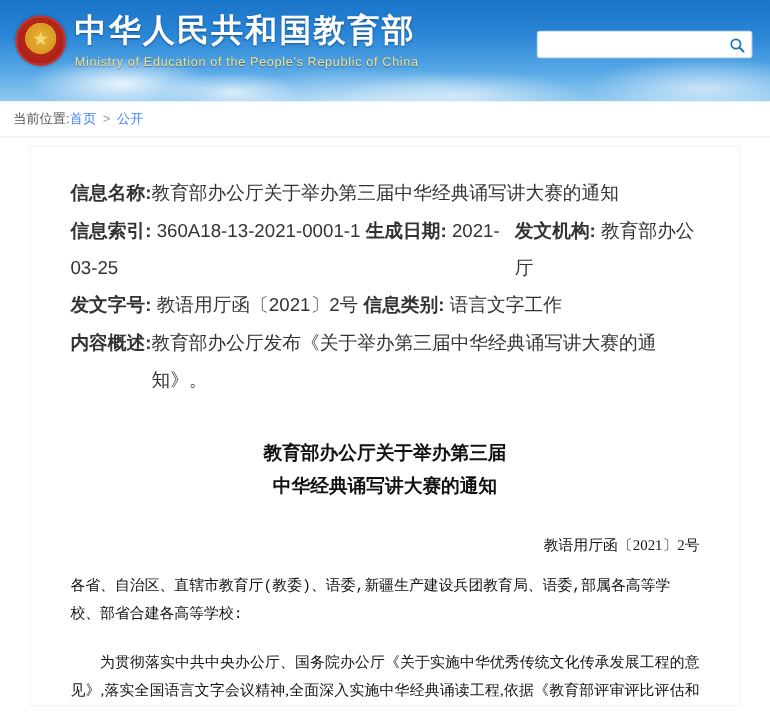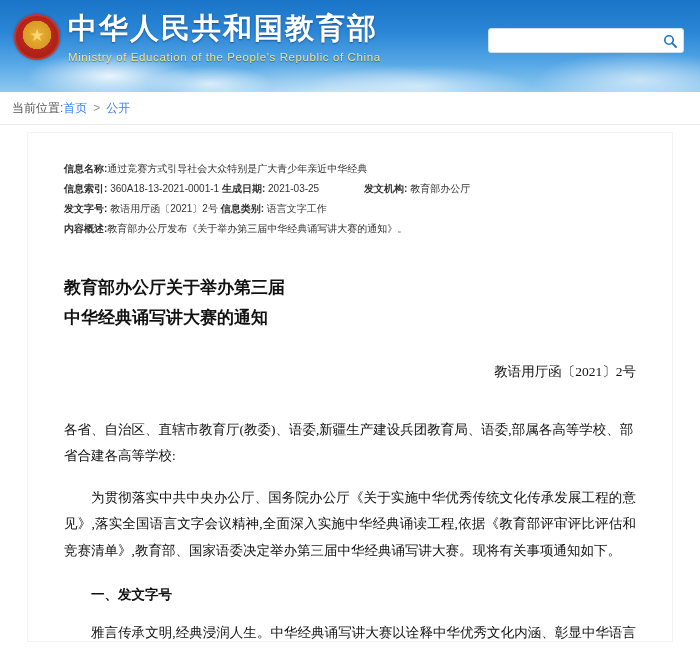"信息名称:" .meta { font-size: 10px -> 17px }
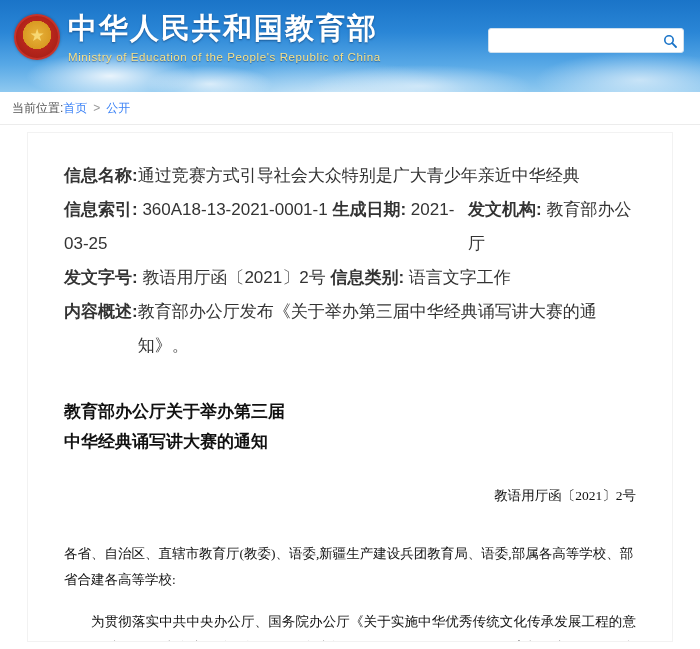"通过竞赛方式引导社会大众特别是广大青少年亲近中华经典" span.val { text: 通过竞赛方式引导社会大众特别是广大青少年亲近中华经典 -> 教育部办公厅关于举办第三届中华经典诵写讲大赛的通知 }
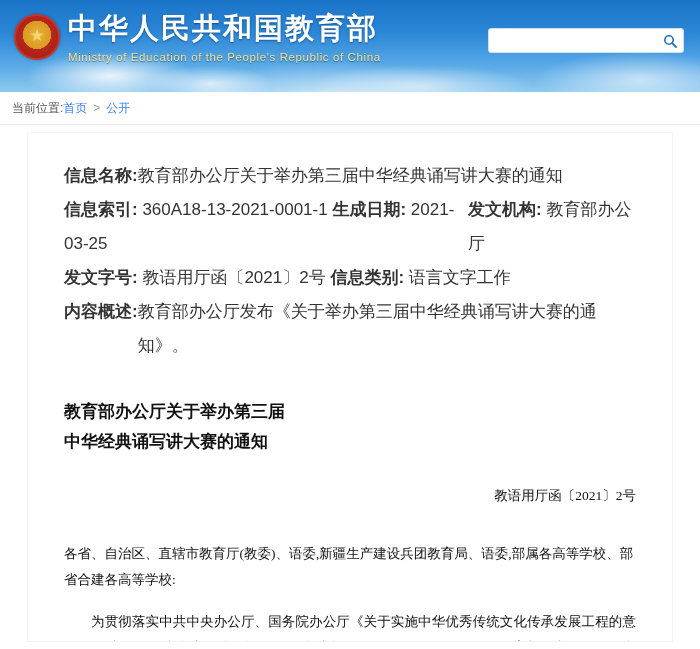"教育部办公厅关于举办第三届" .doc-title { text-align: left -> center }
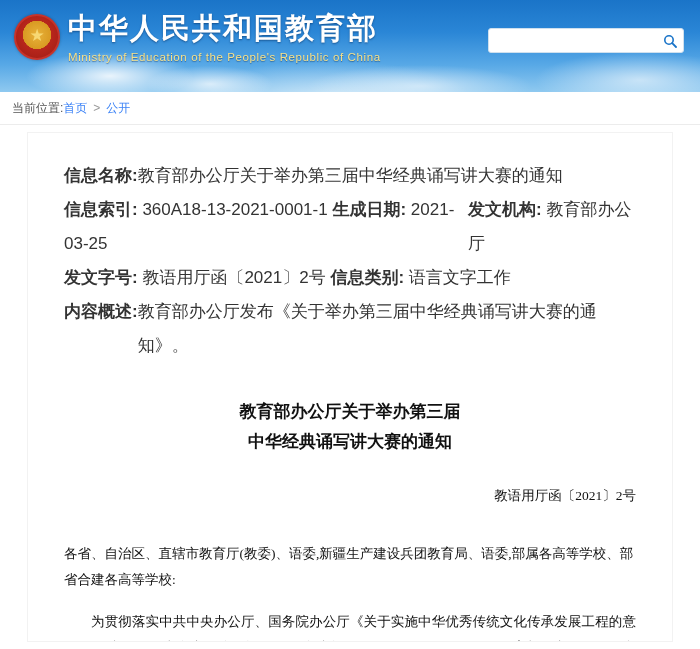"各省、自治区、直辖市教育厅(教委)、语委,新疆生产建设兵团教育局、语委,部属各高" .addressee { font-family: Liberation Serif, serif -> Liberation Mono, monospace; margin-top: 36px -> 16px }
